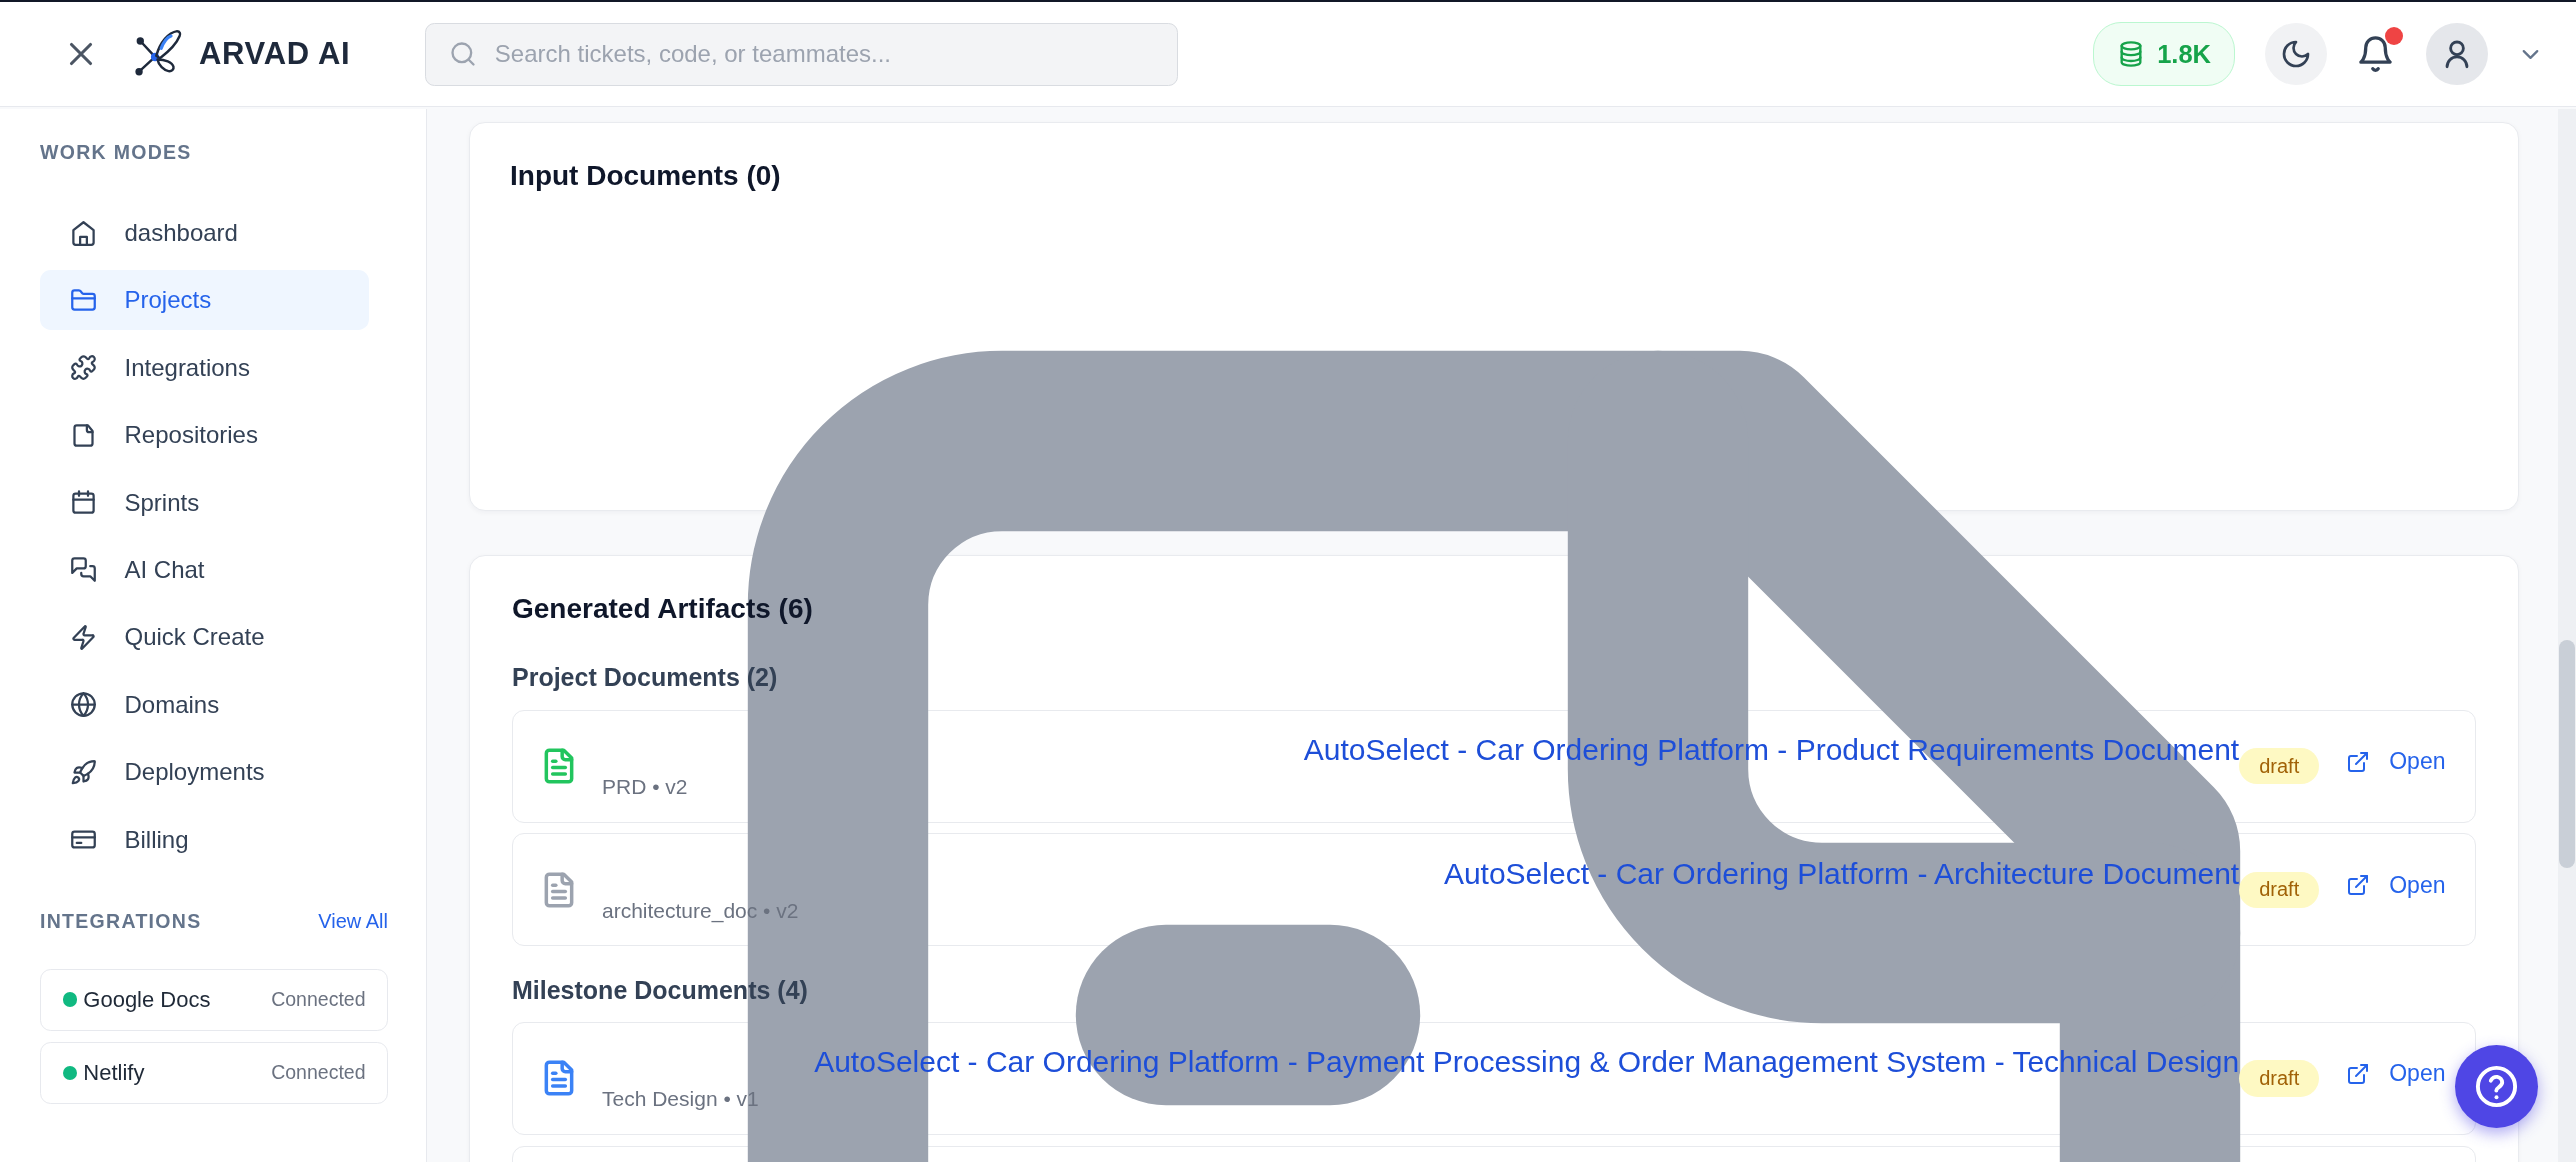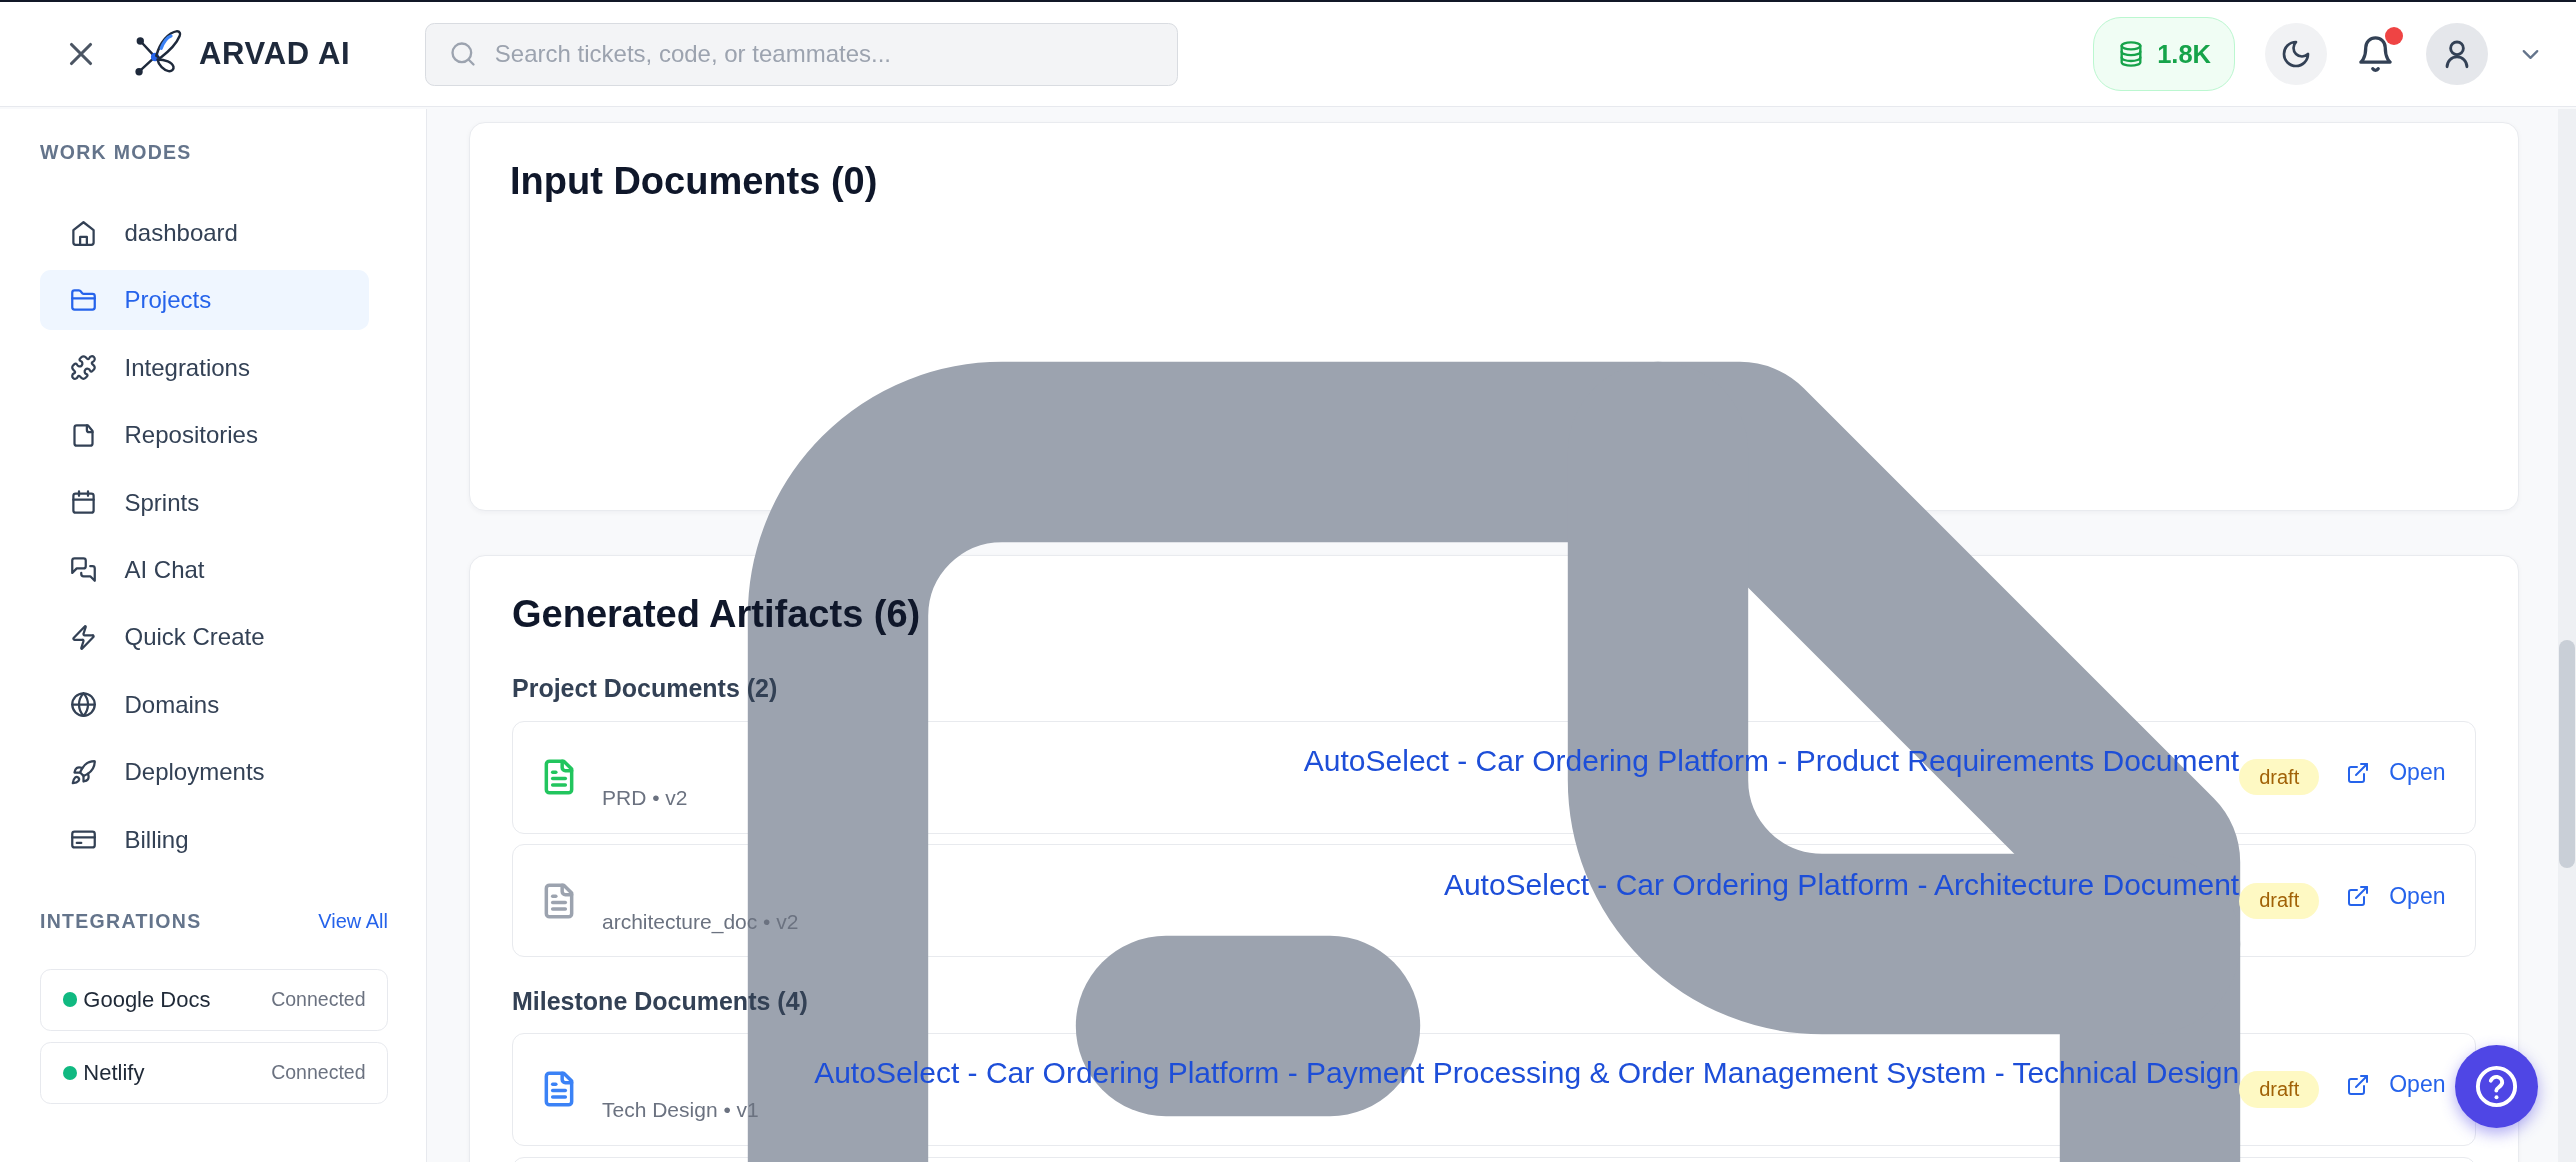"1.8K" .token-pill { height: 74px -> 64px }
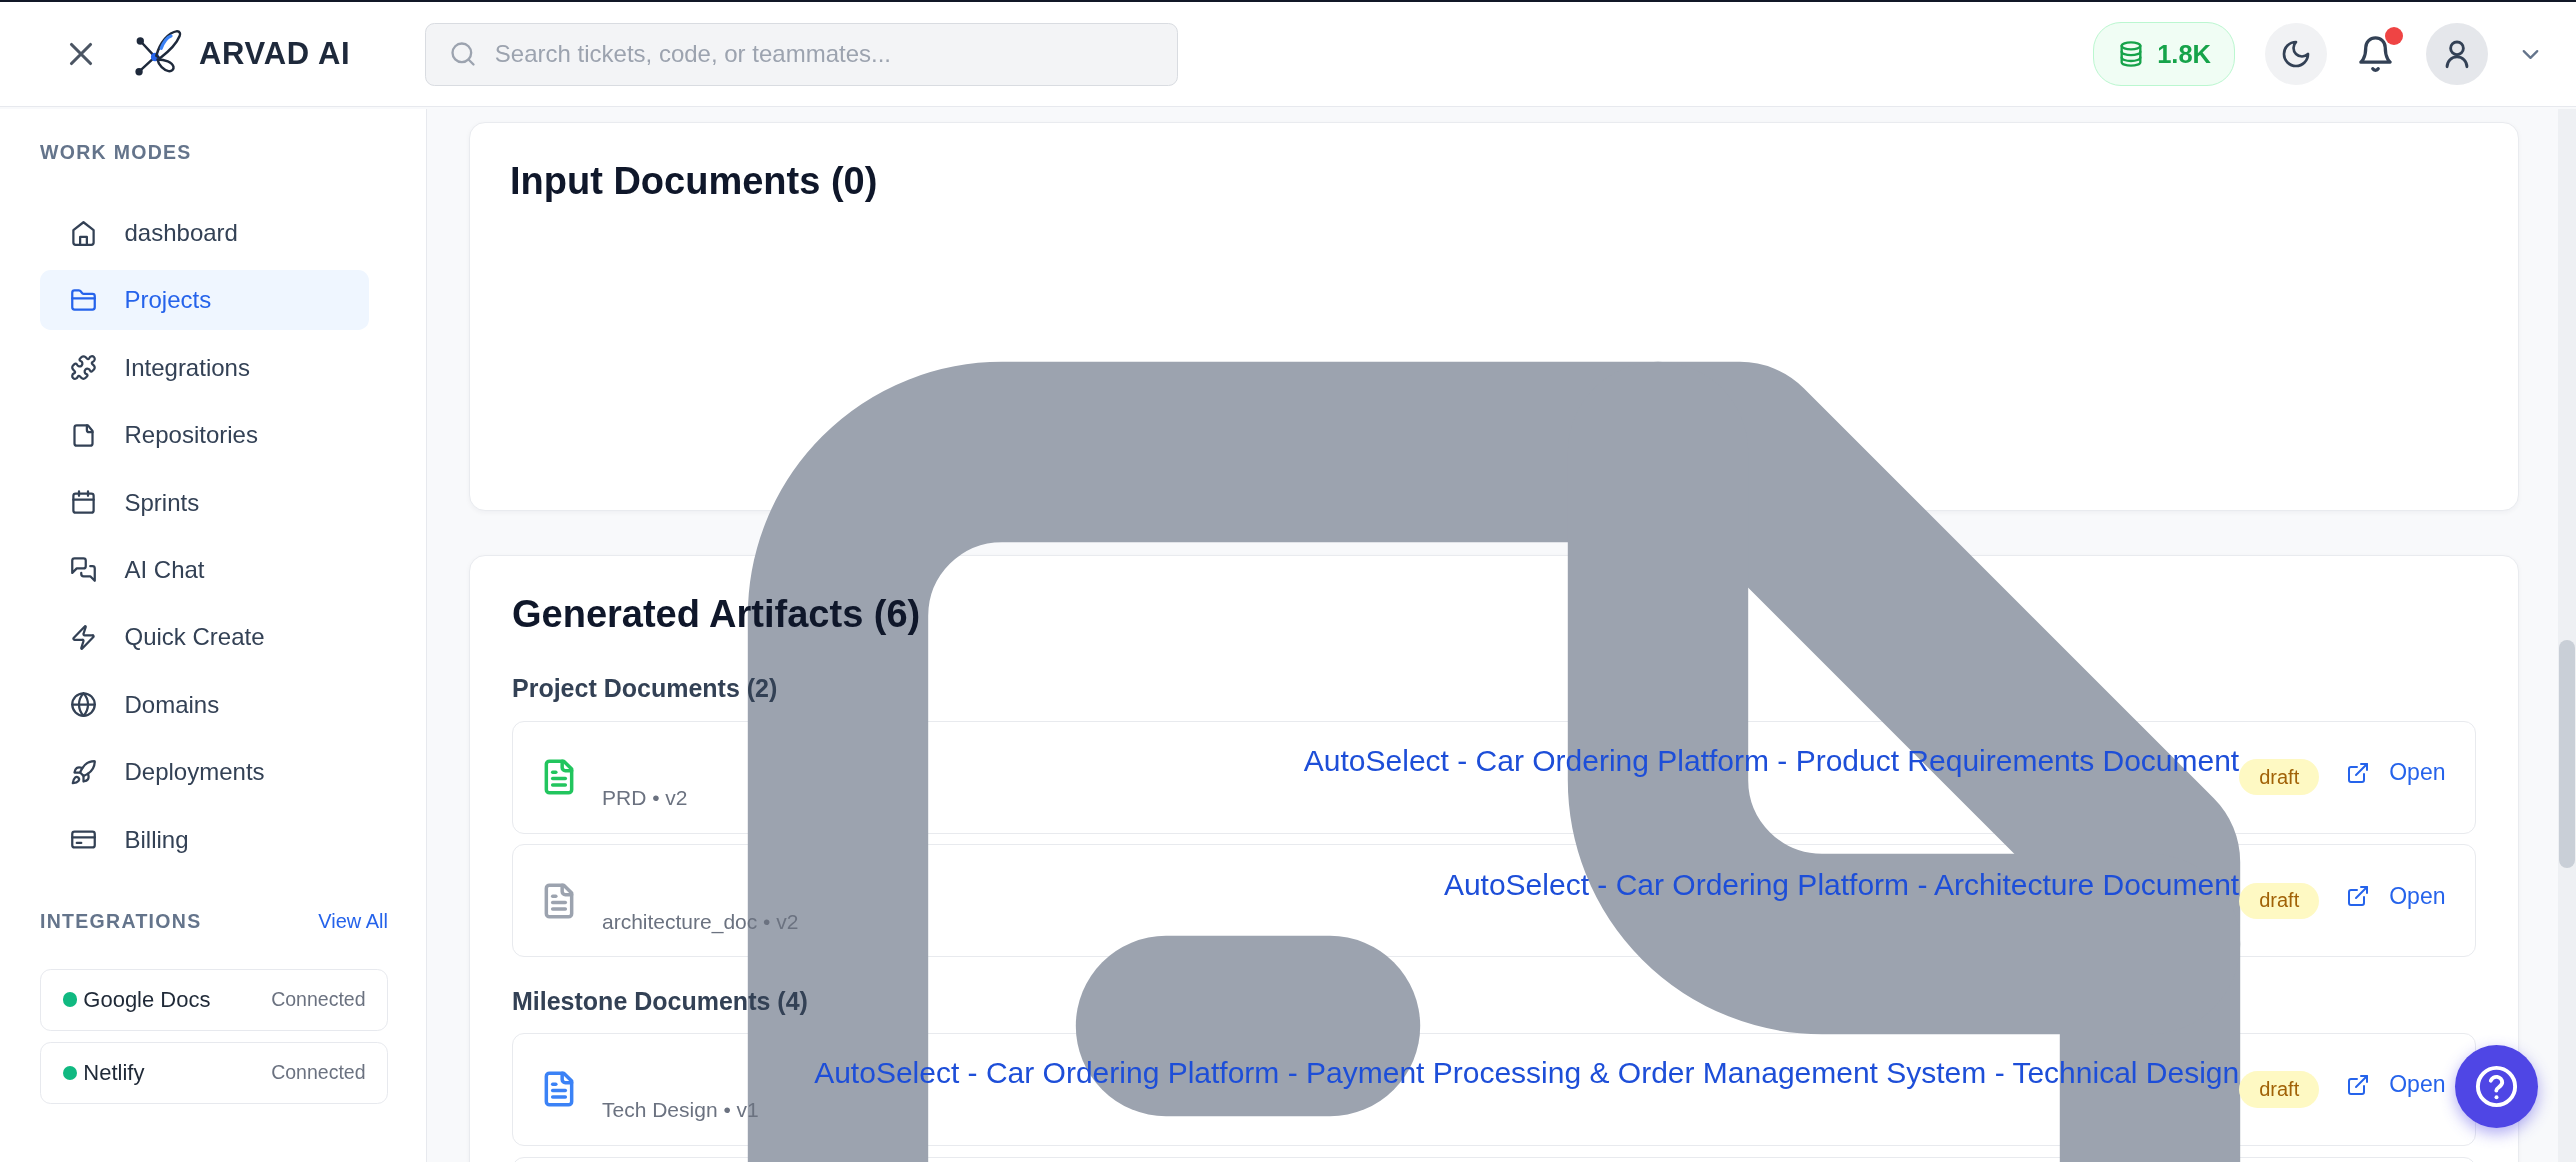"Input Documents (0)" .card-title { font-size: 38px -> 28px }
